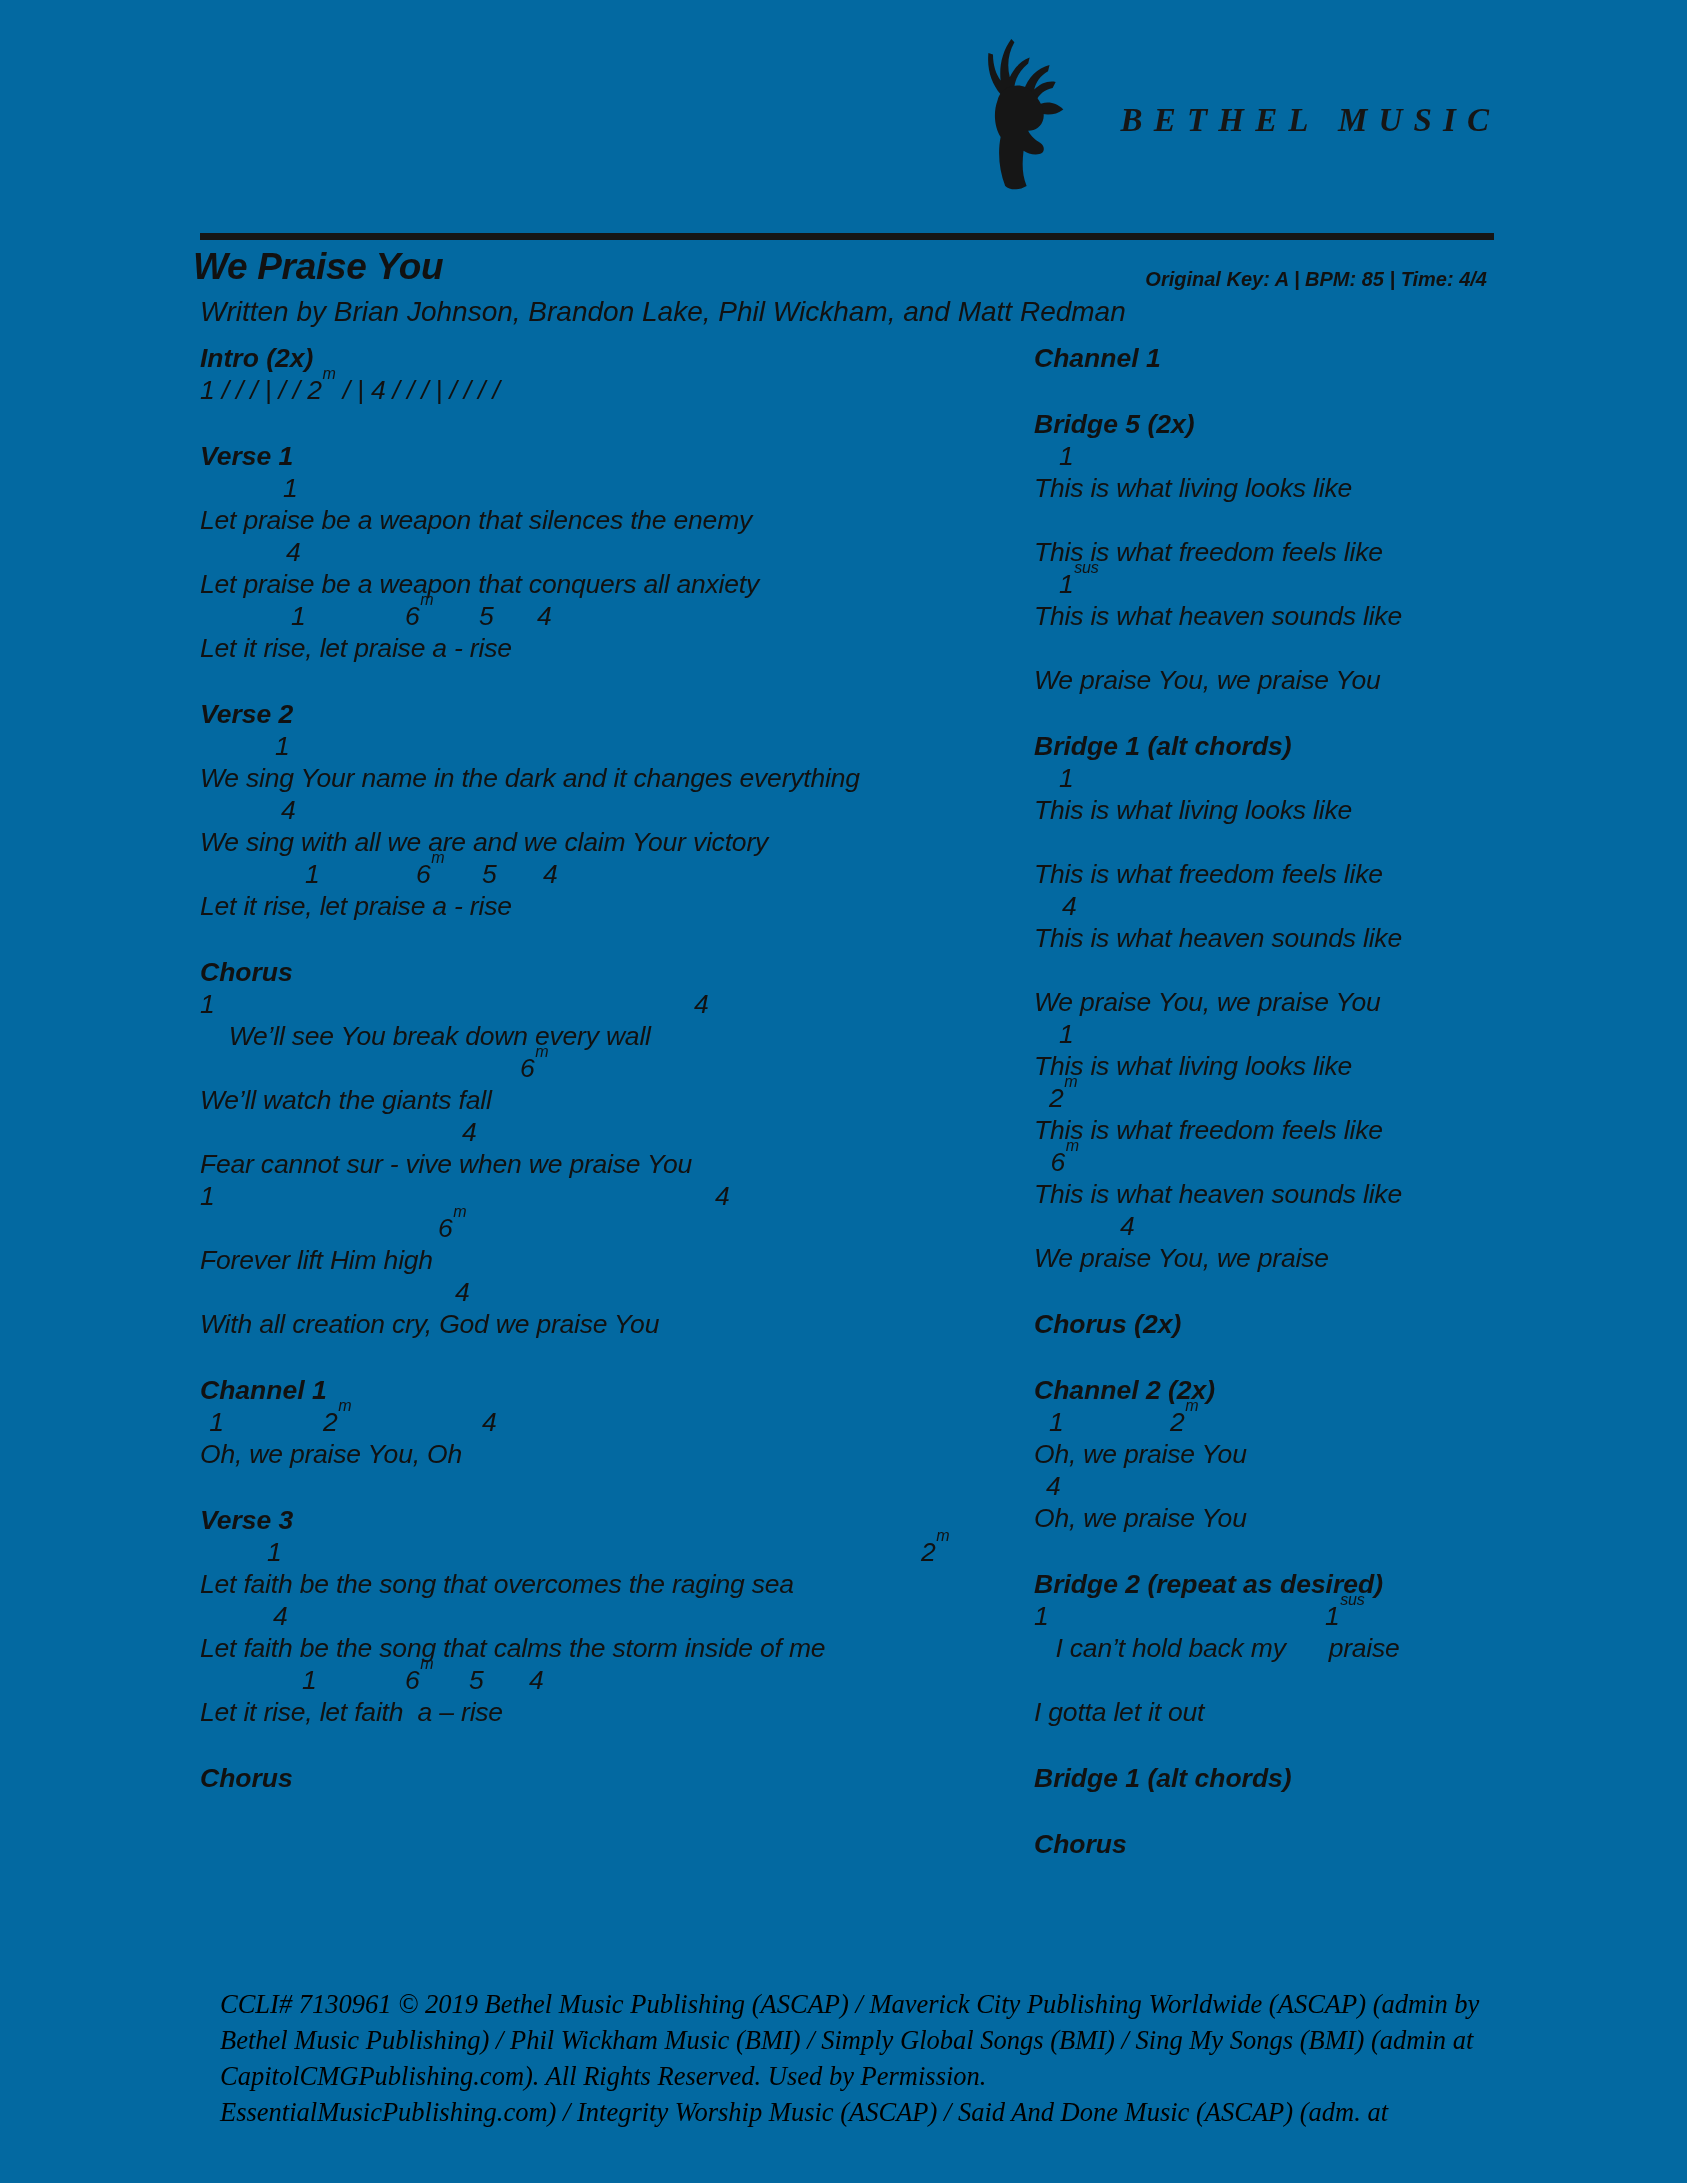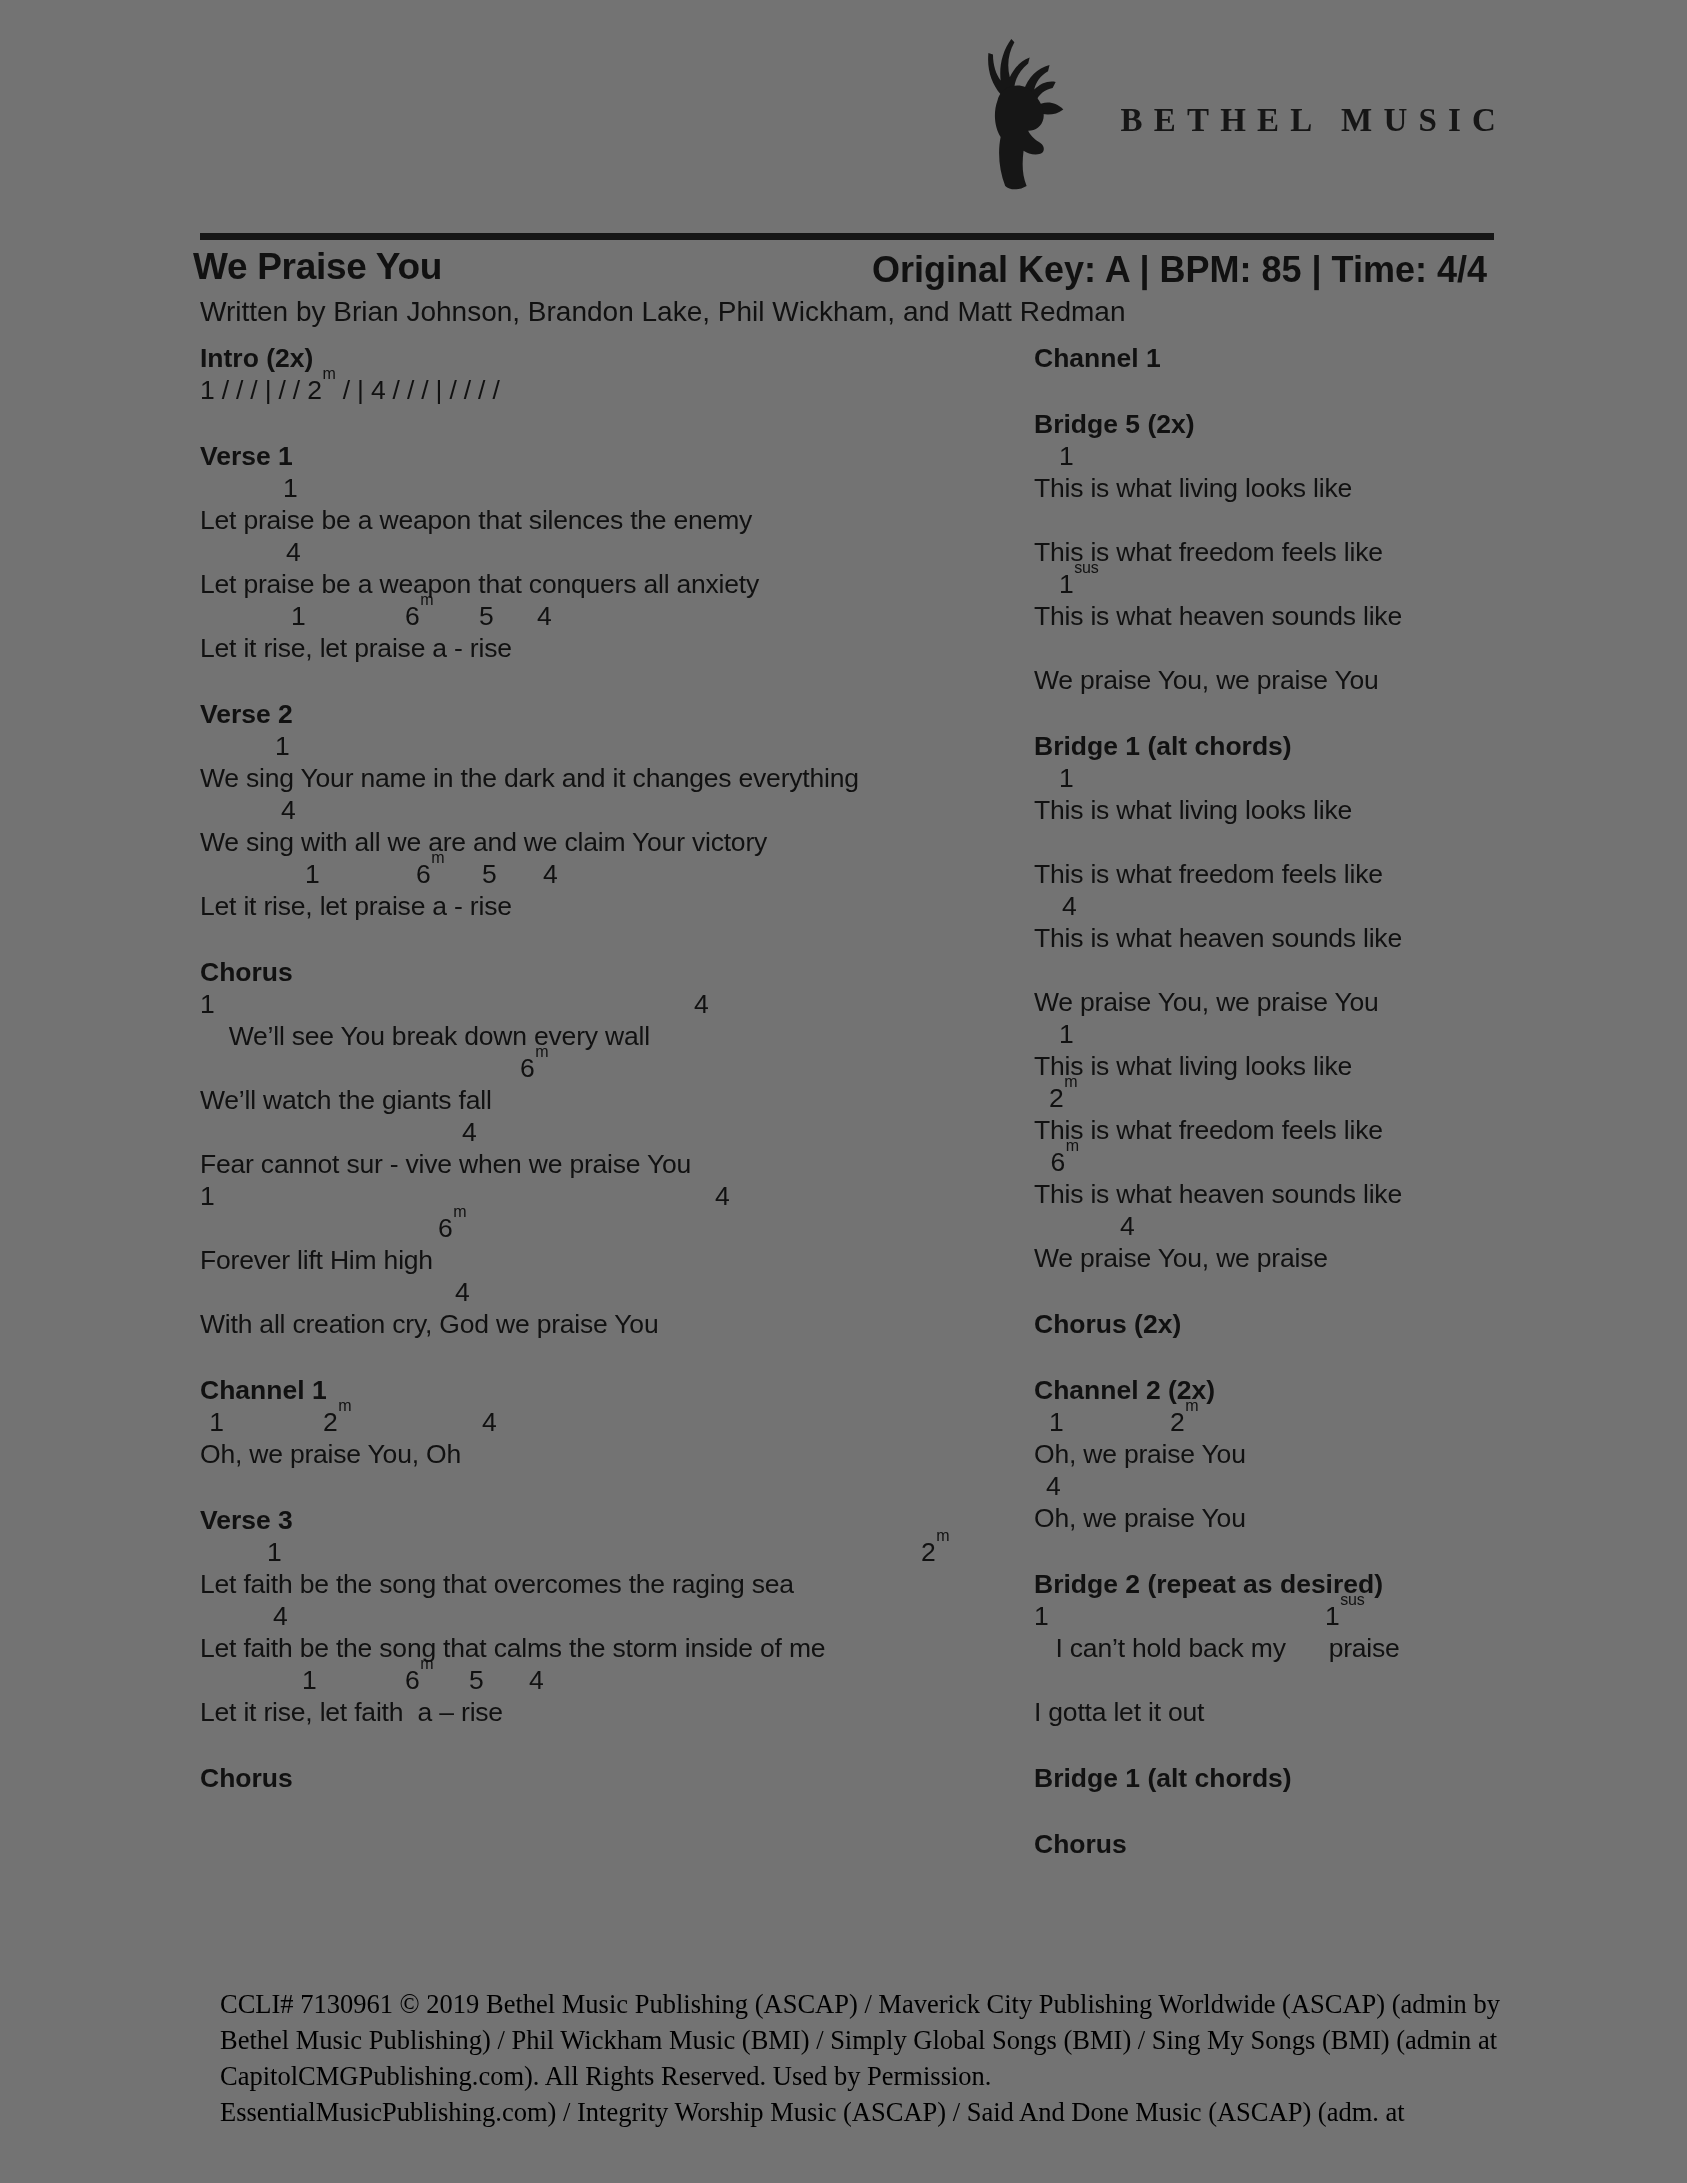"BETHEL MUSIC" .page { background: #737373 -> #0369a1; font-style: none -> italic }
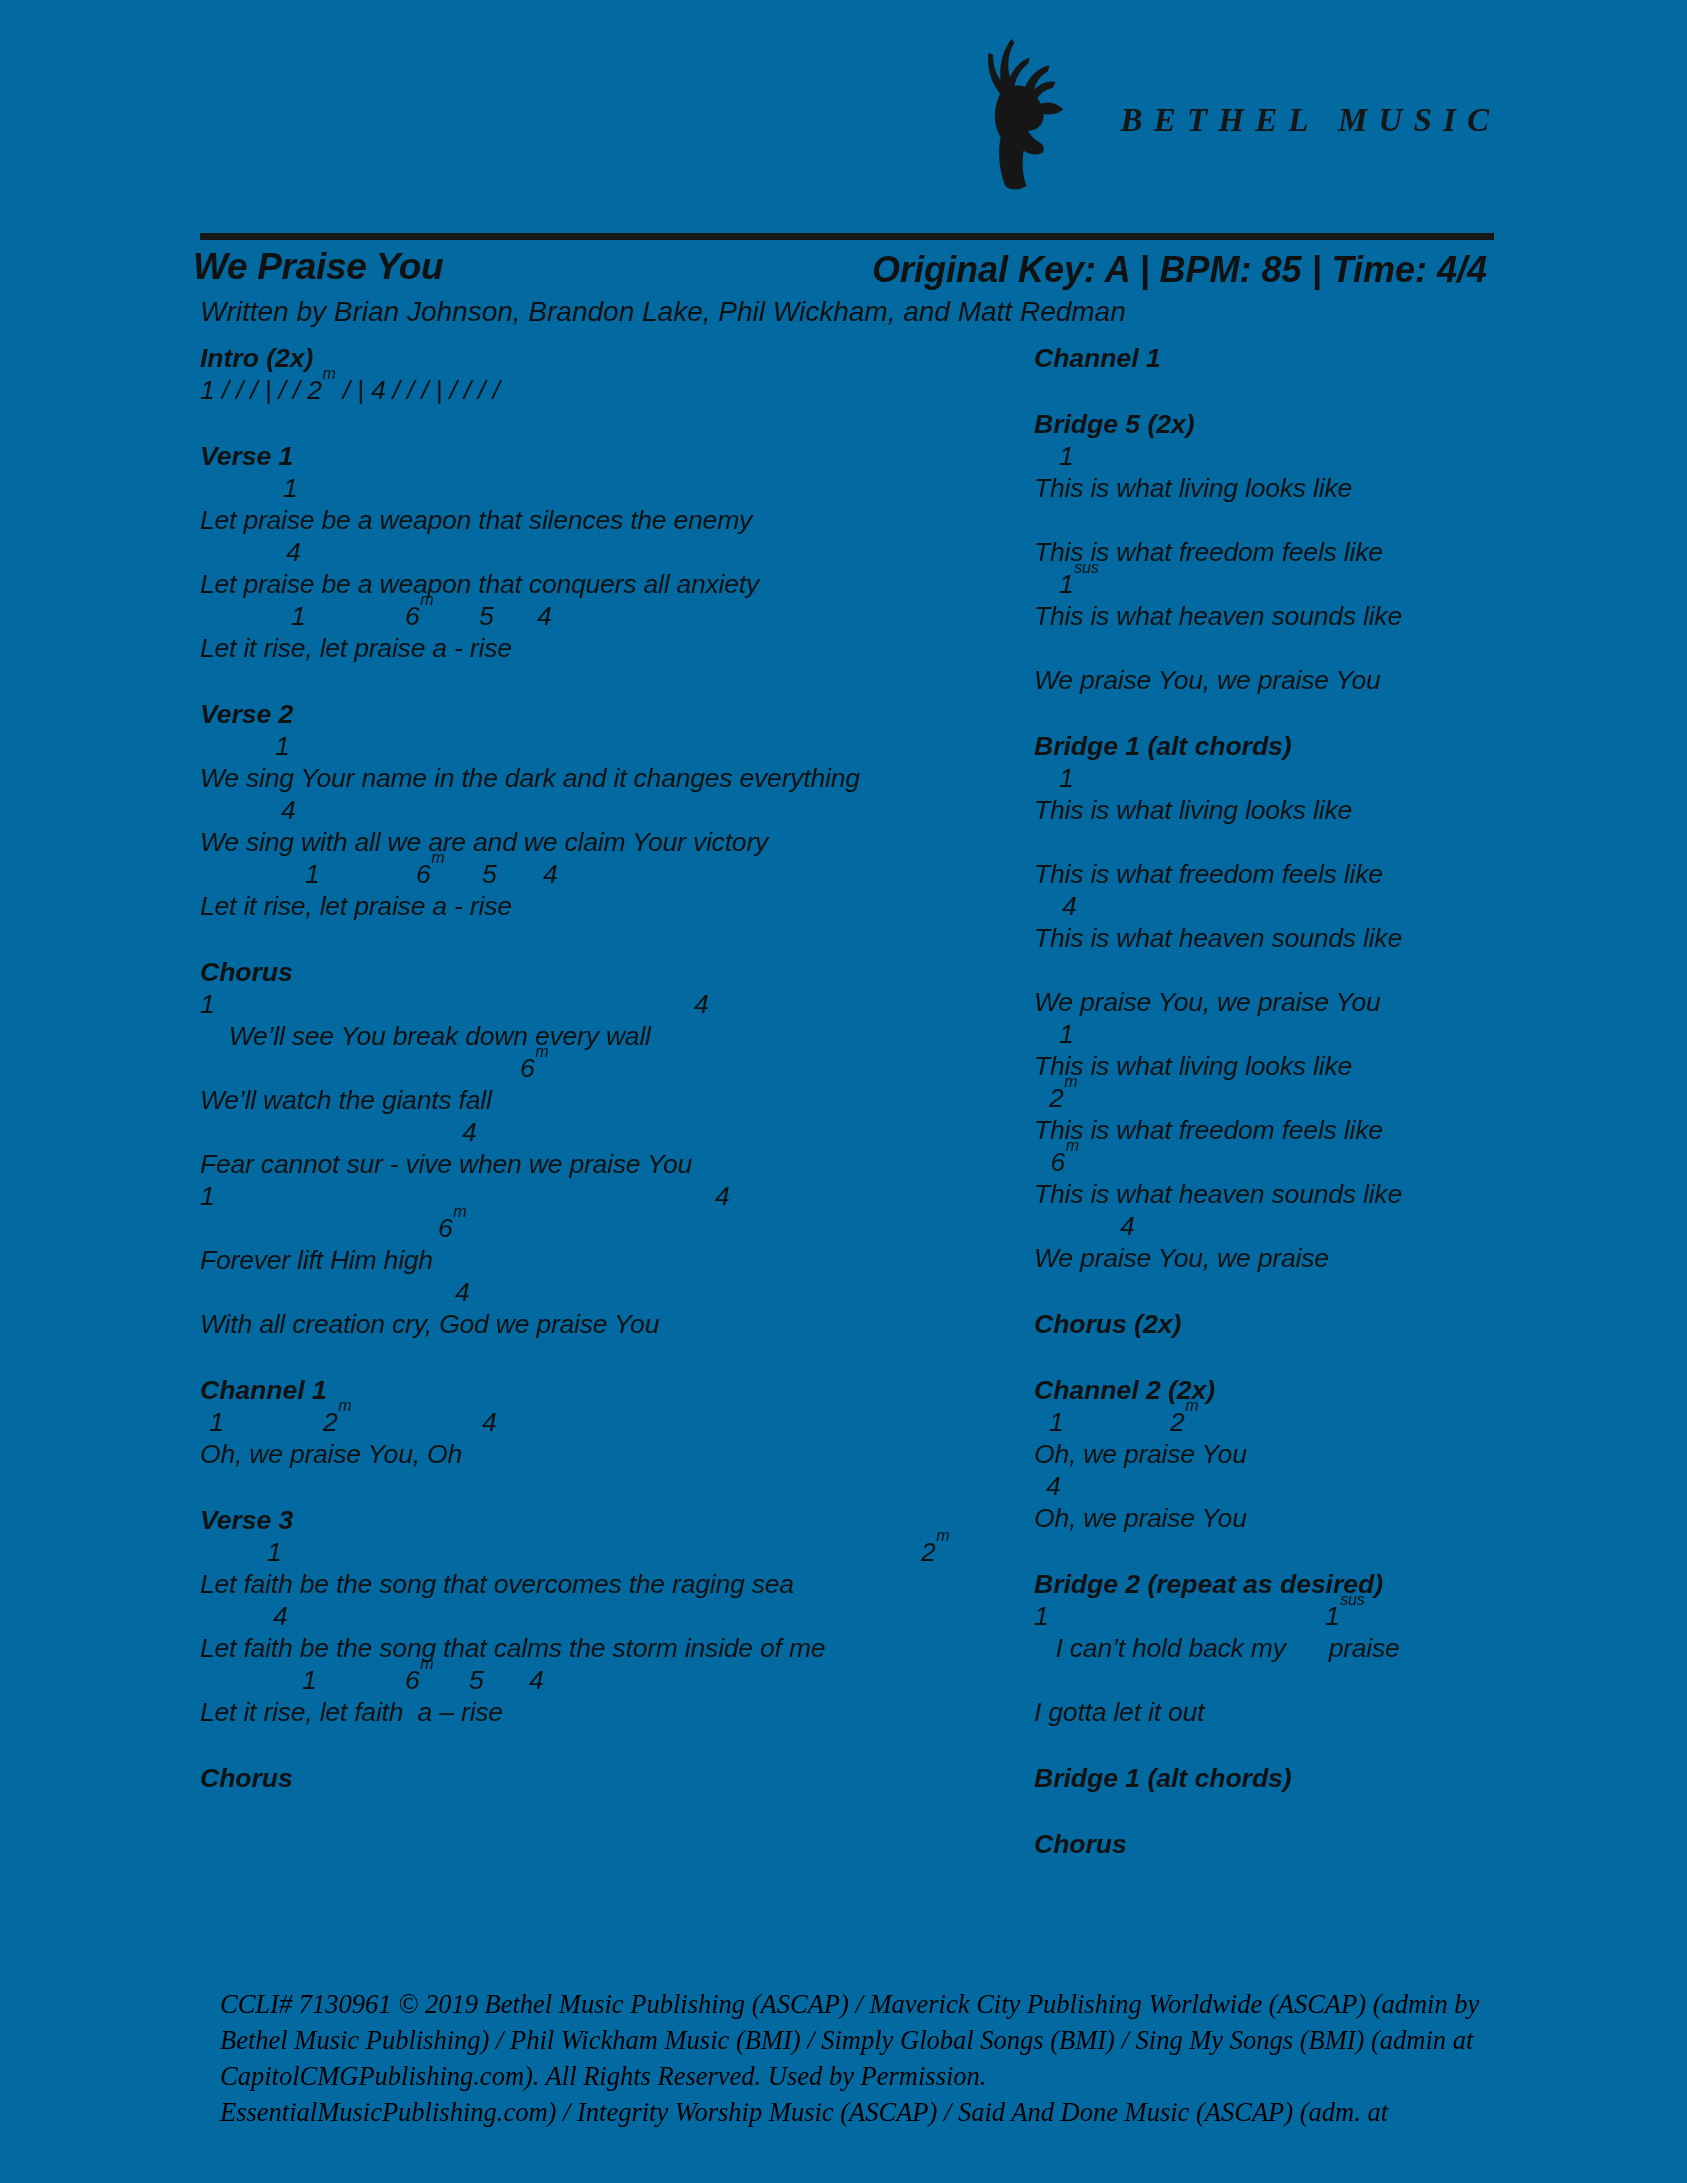"Original Key: A | BPM:" .meta { font-size: 36px -> 20px; margin-top: 3px -> 22px }
